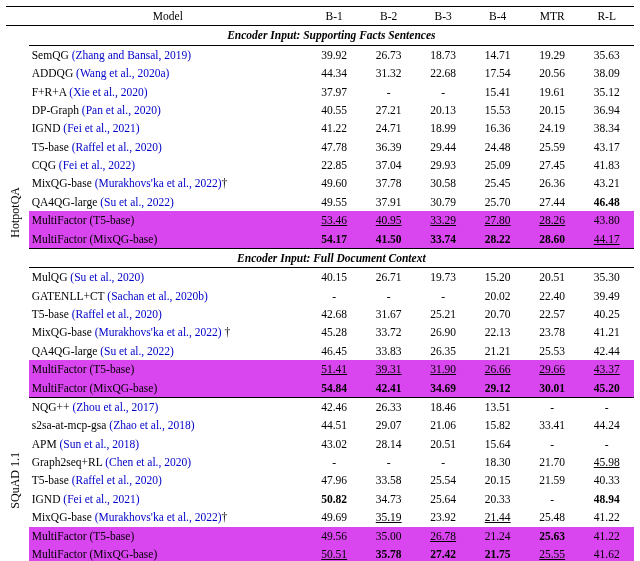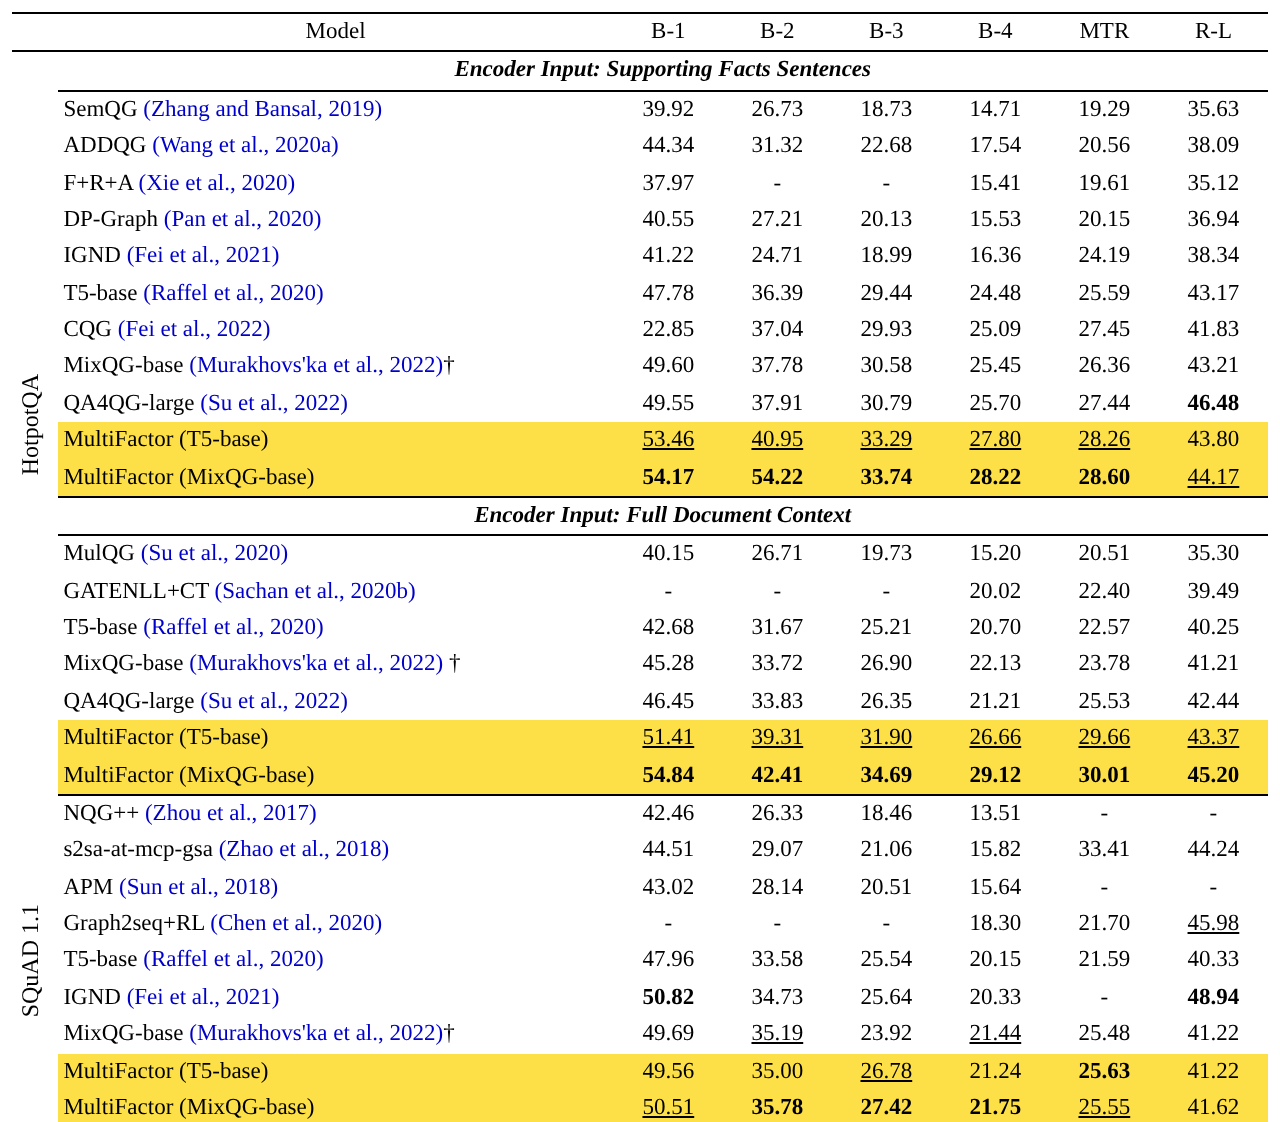"MultiFactor (T5-base)" .shade { background: #fde047 -> #d946ef }
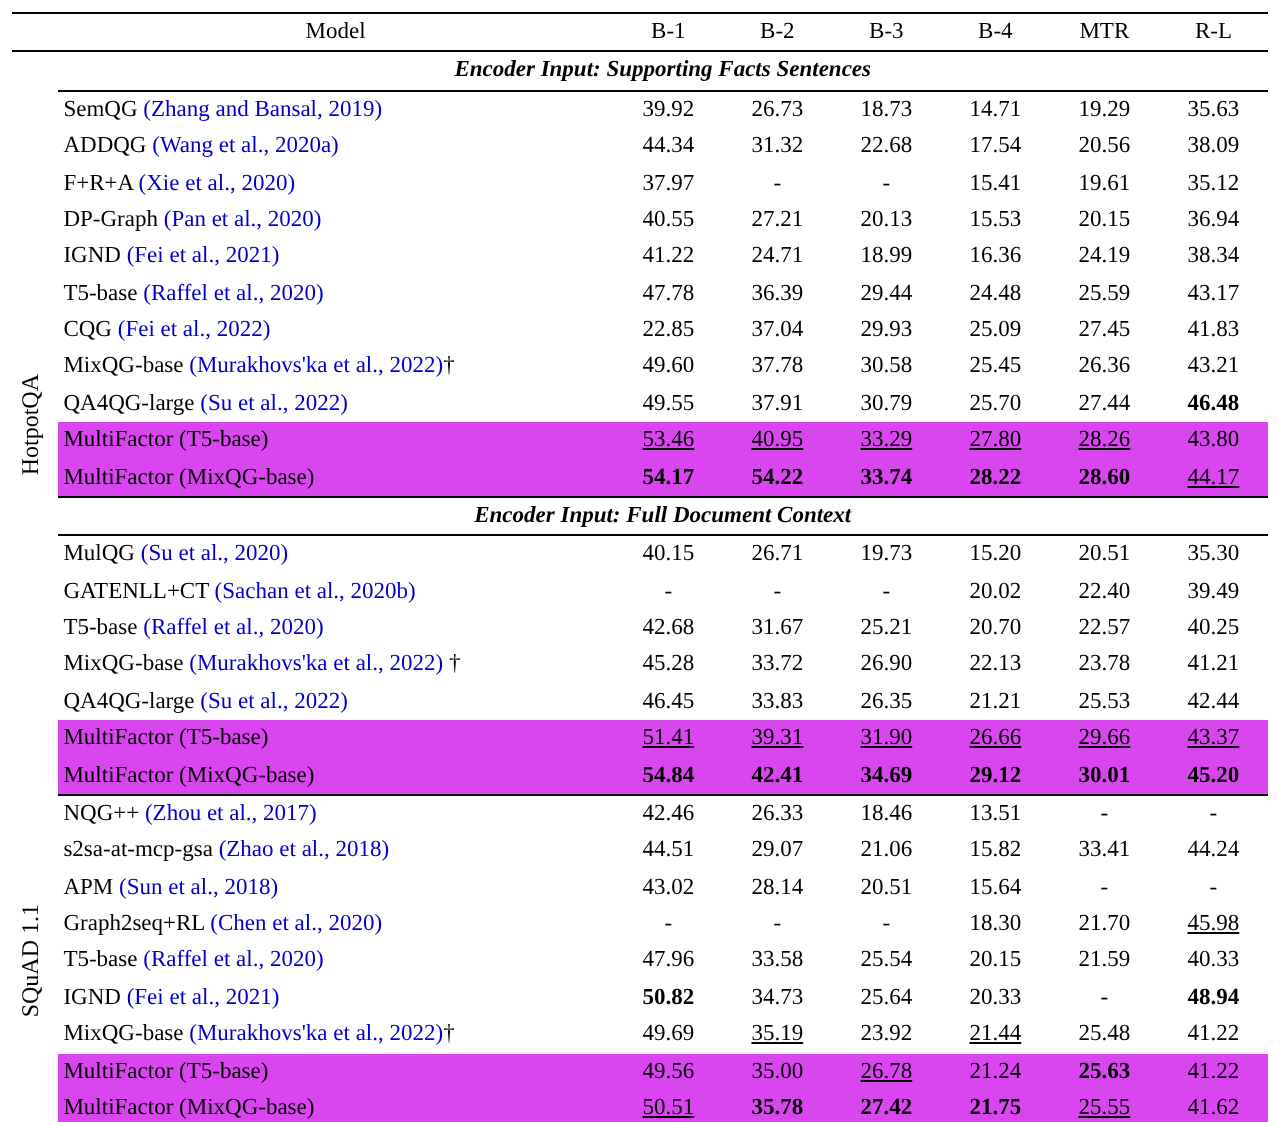"54.22" span.num { text: 54.22 -> 41.50 }
